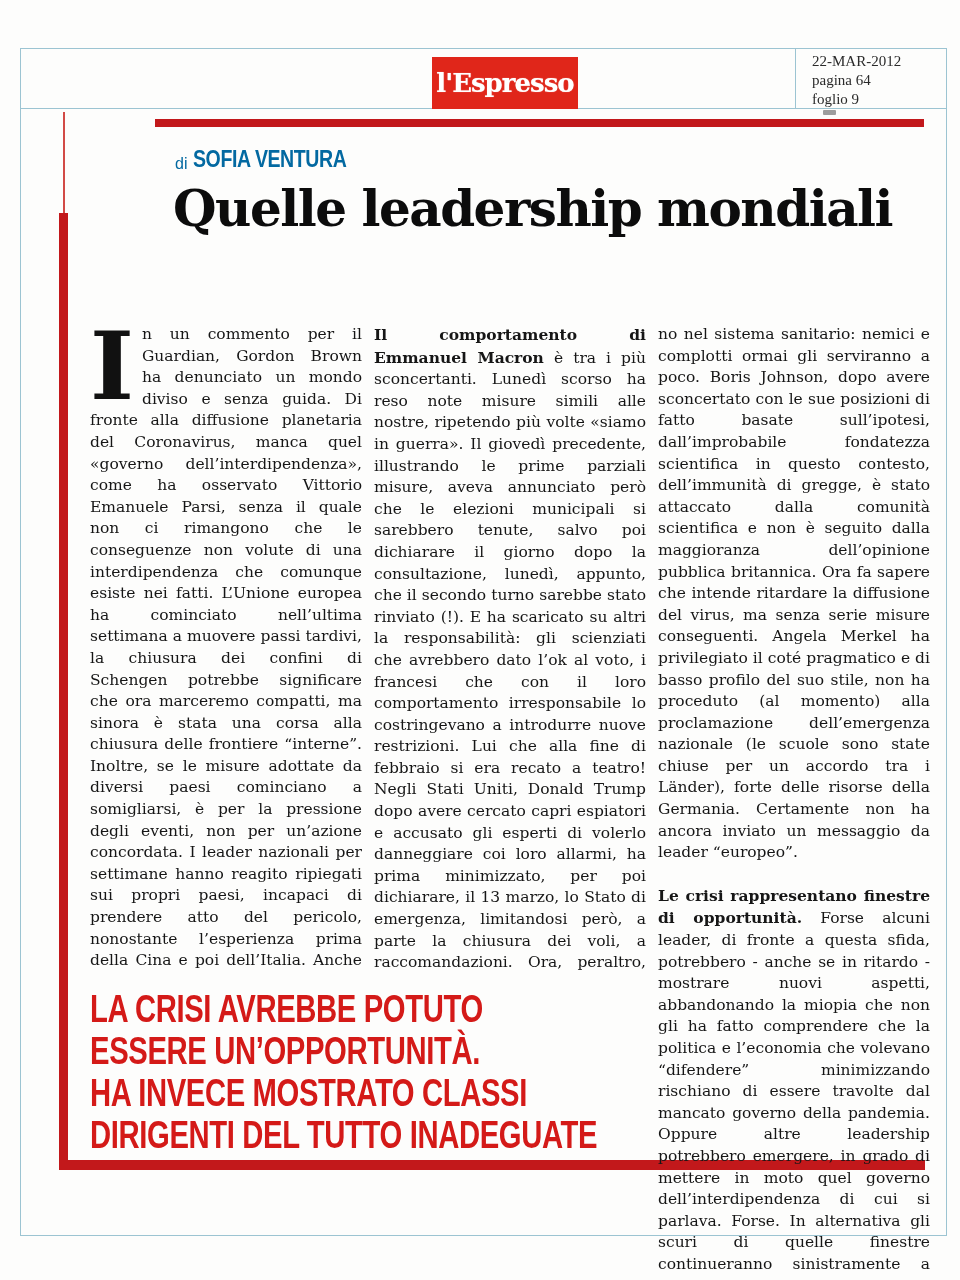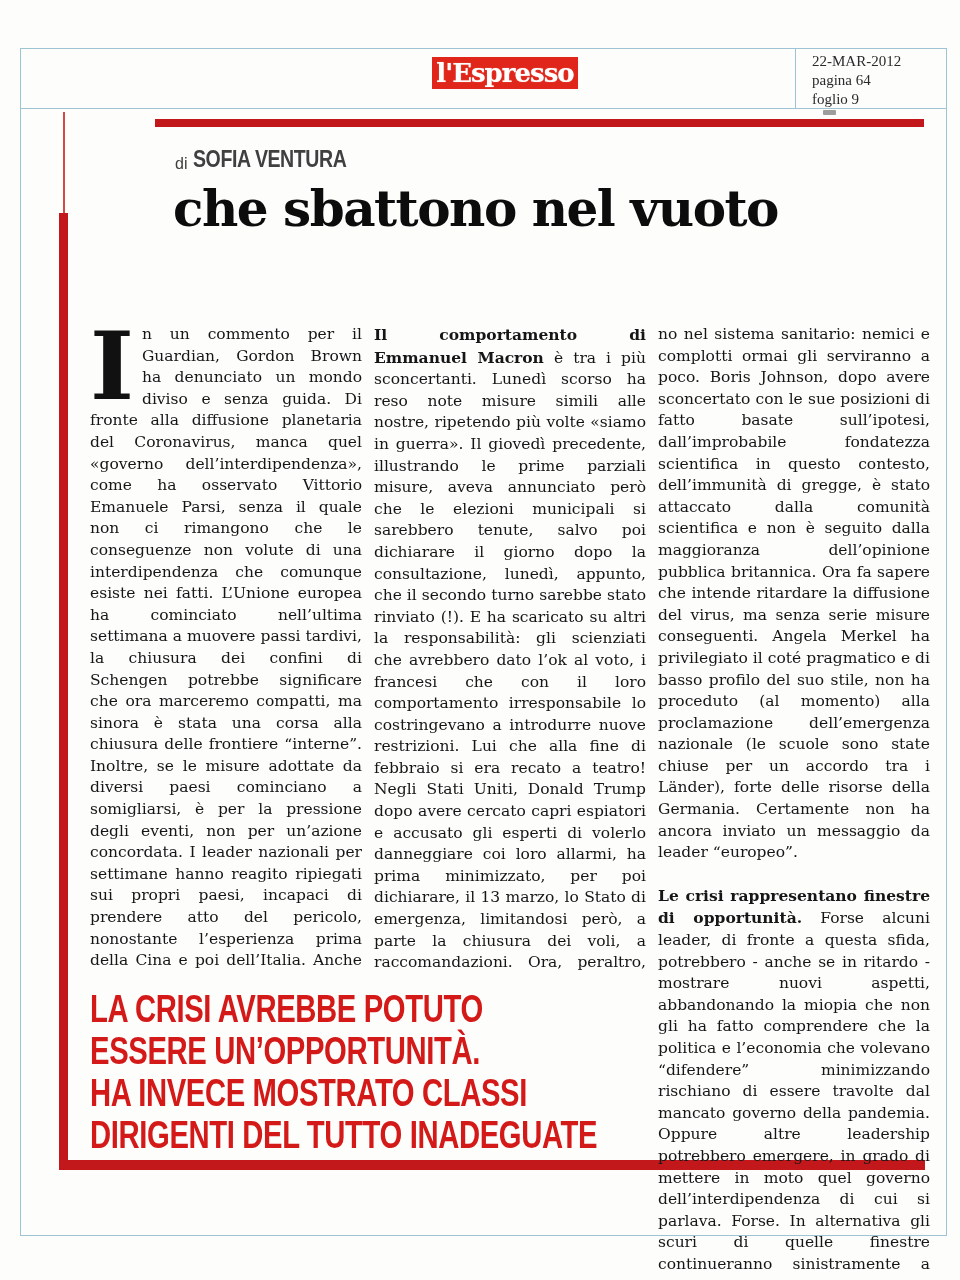"l'Espresso" .logo { height: 32px -> 52px }
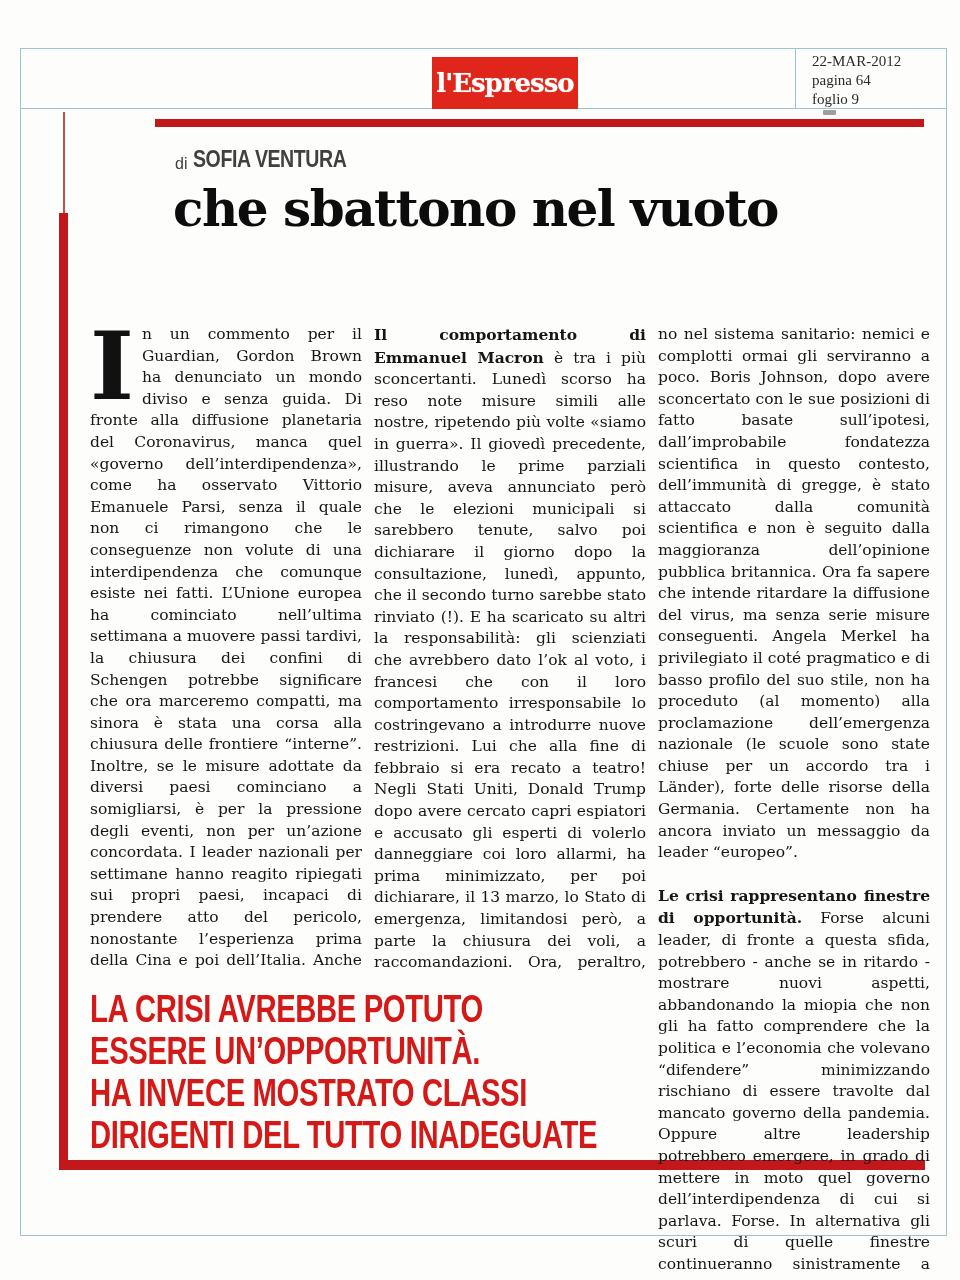"di SOFIA VENTURA" .byline { color: #404040 -> #0369a1 }
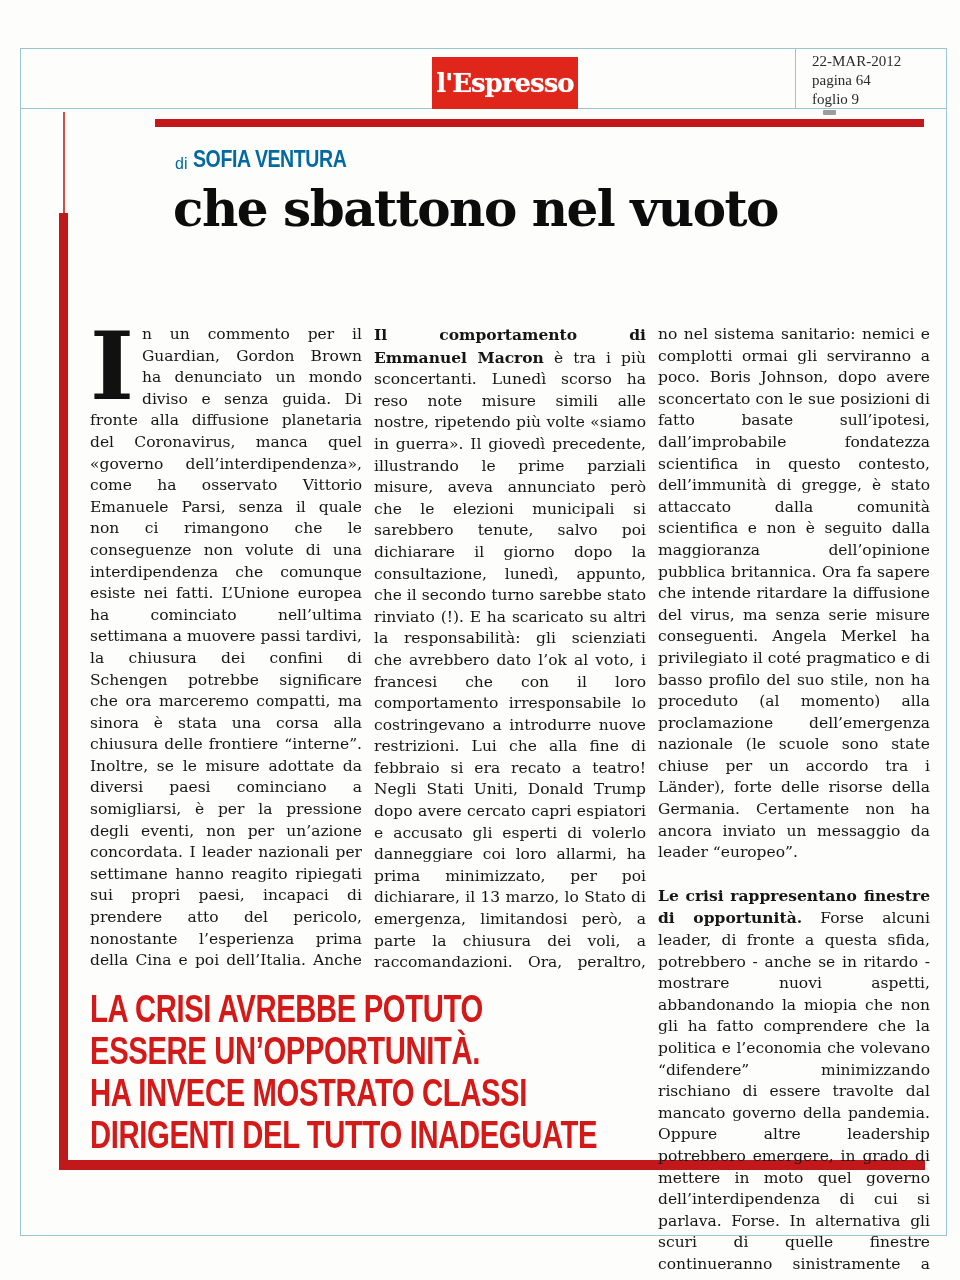"Quelle leadership mondiali" div { html: none -> <div>Quelle leadership mondiali</div> }
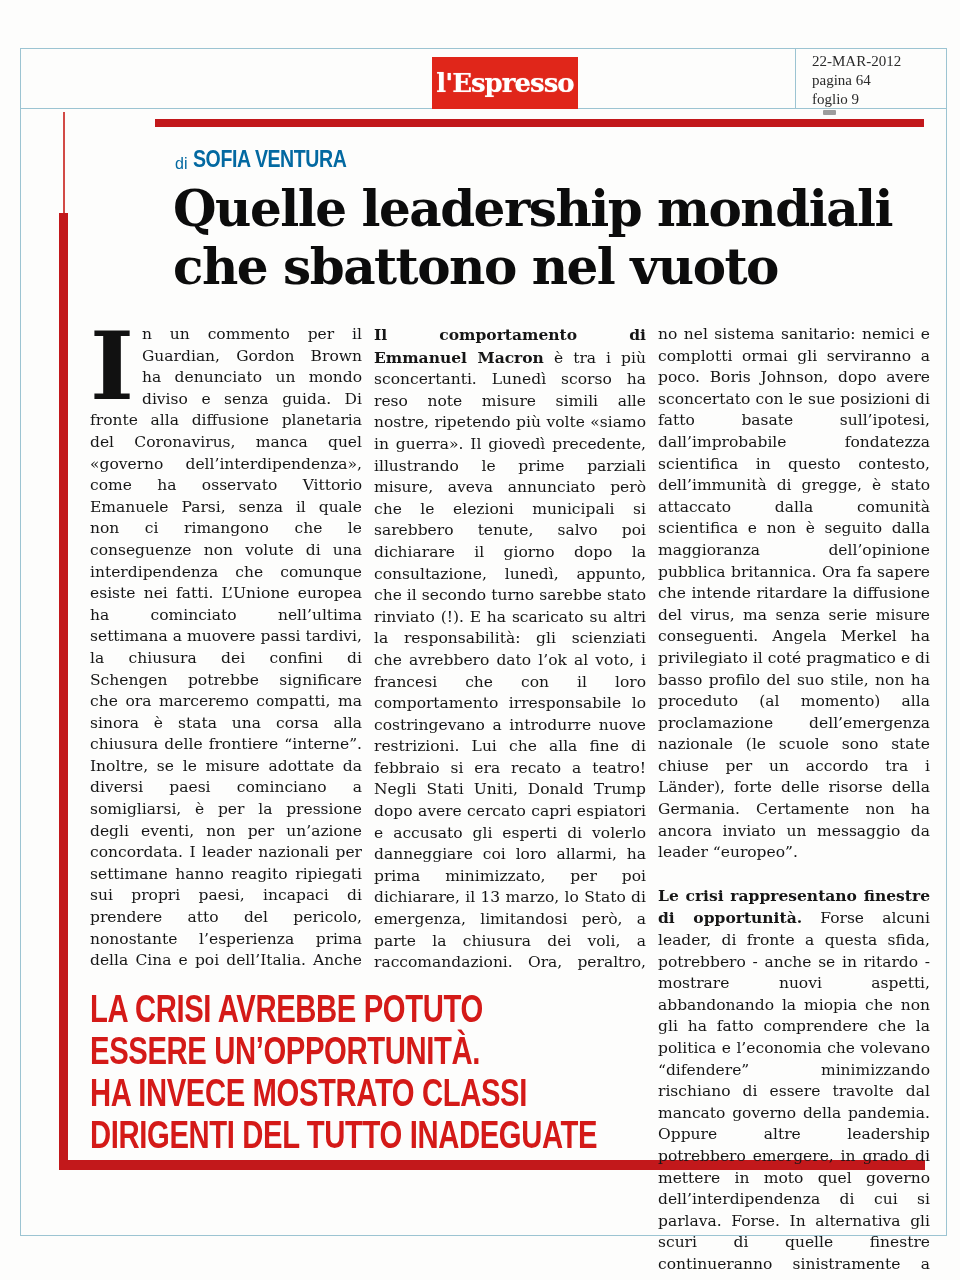"che sbattono nel vuoto" div { html: <div>che sbattono nel vuoto</div> -> none }
